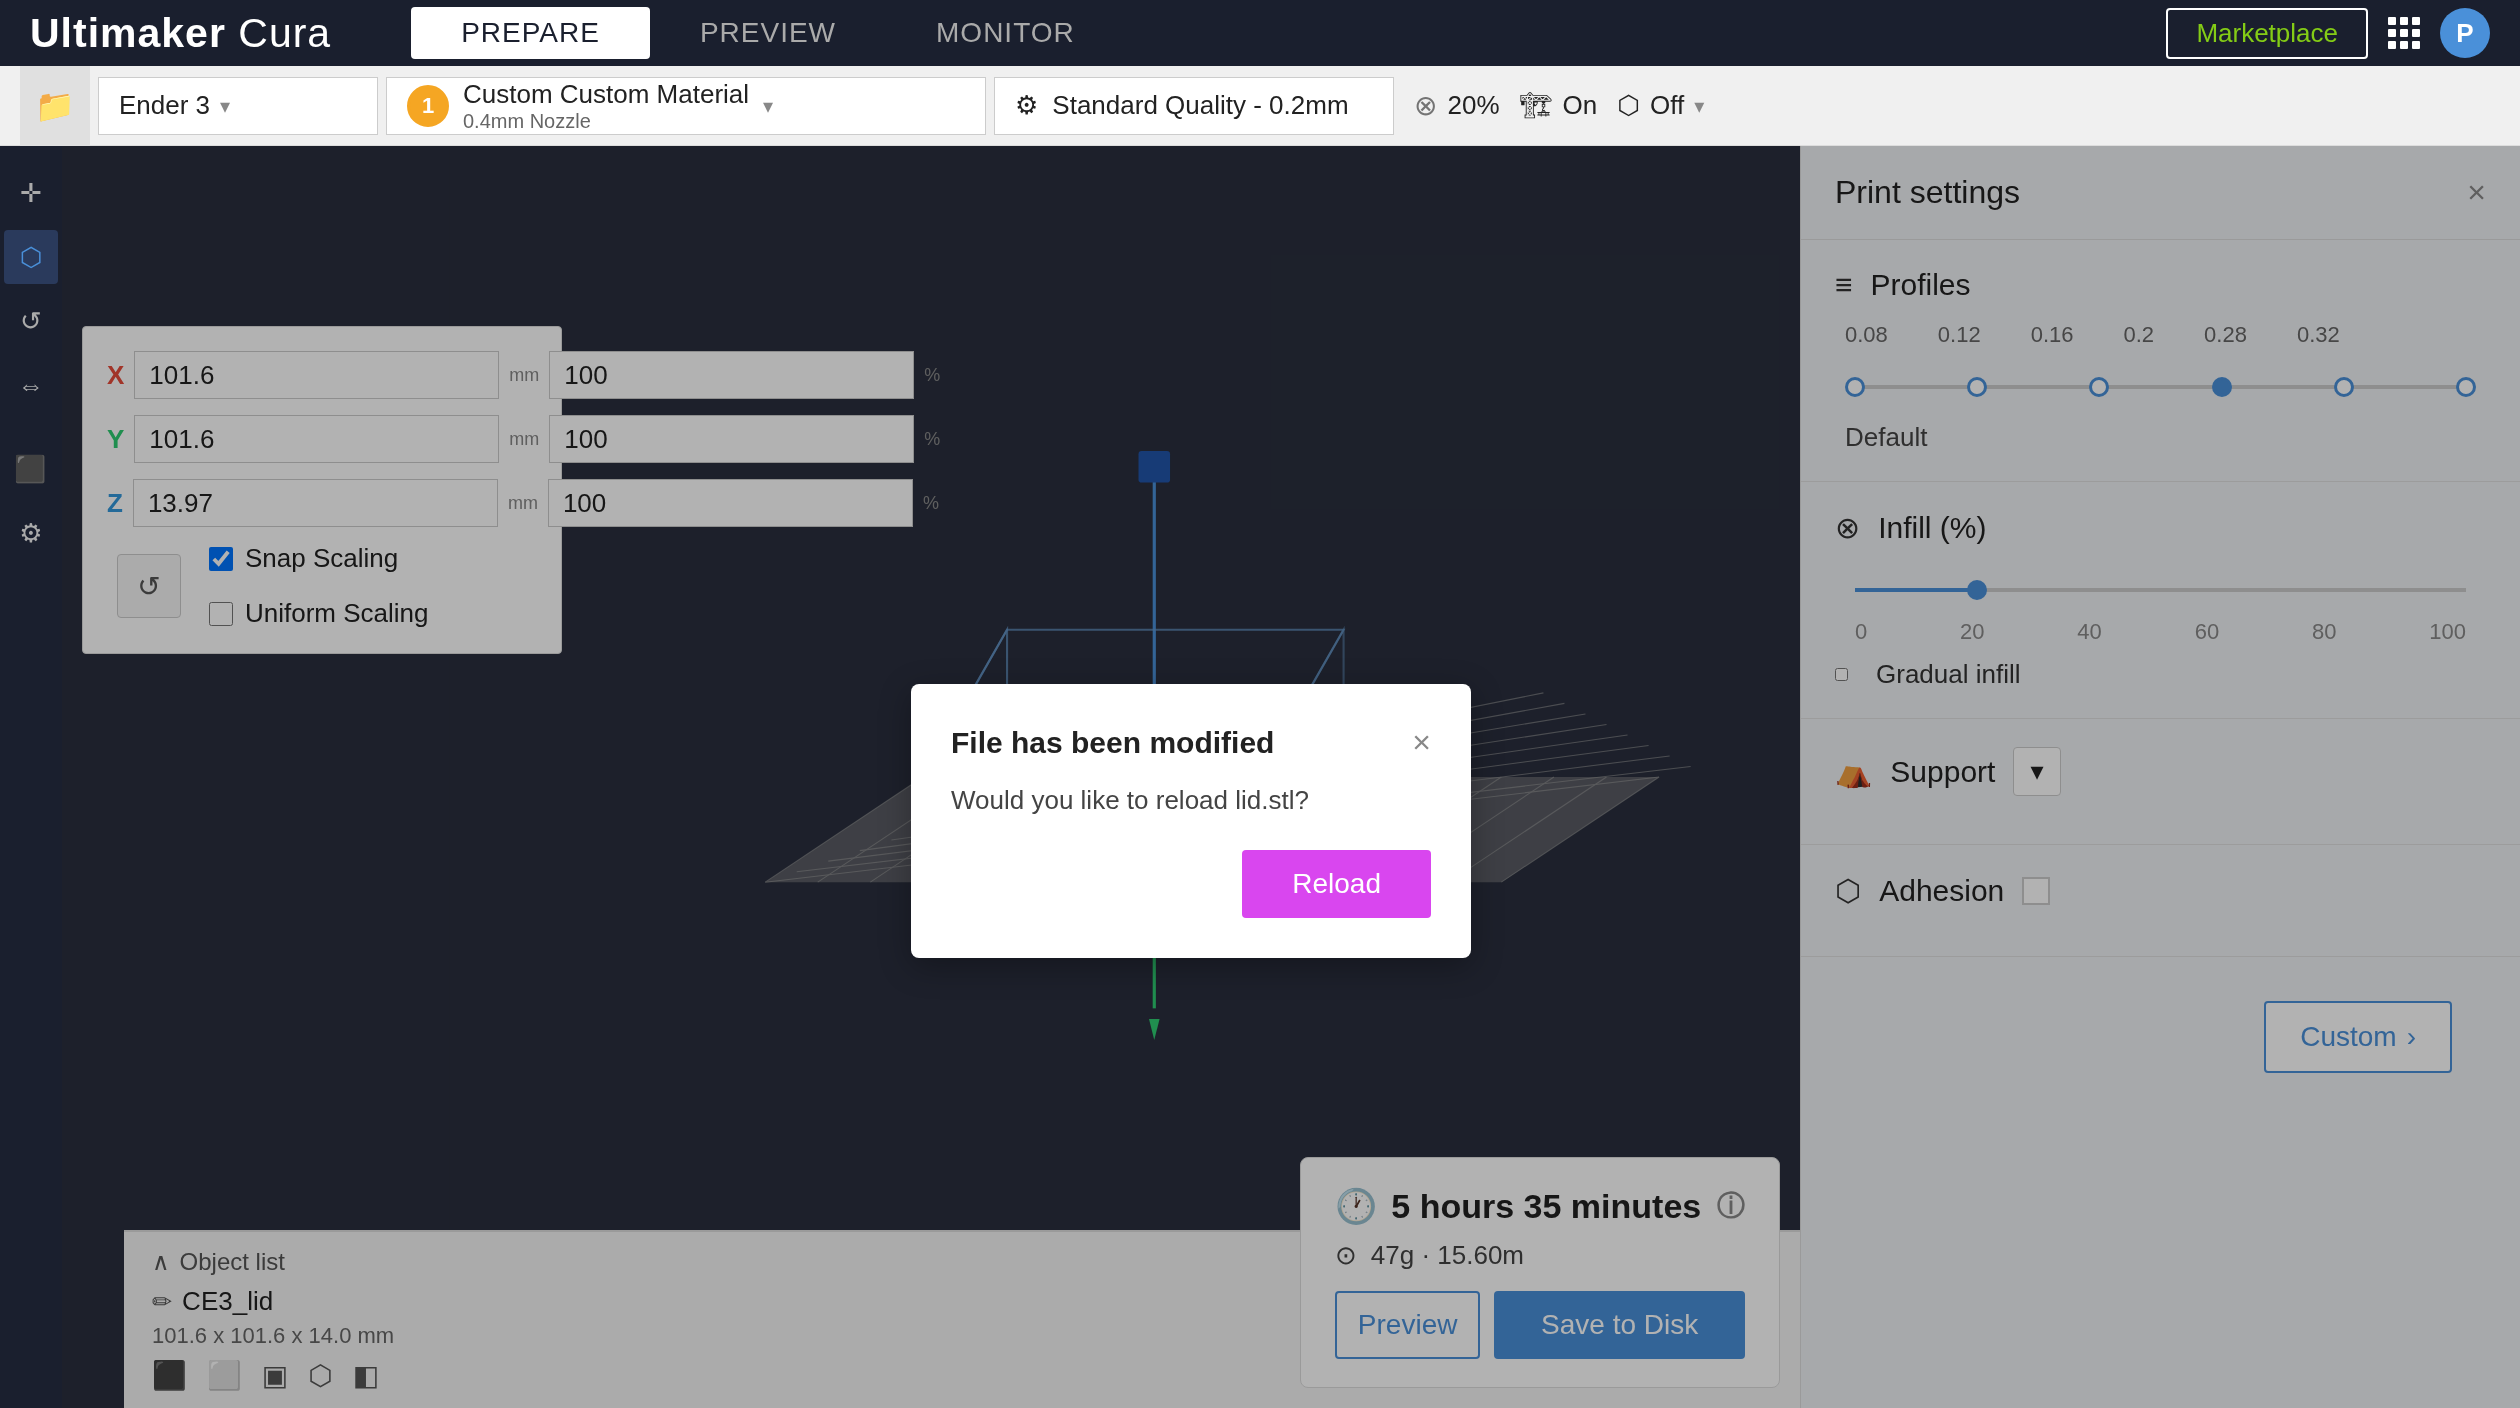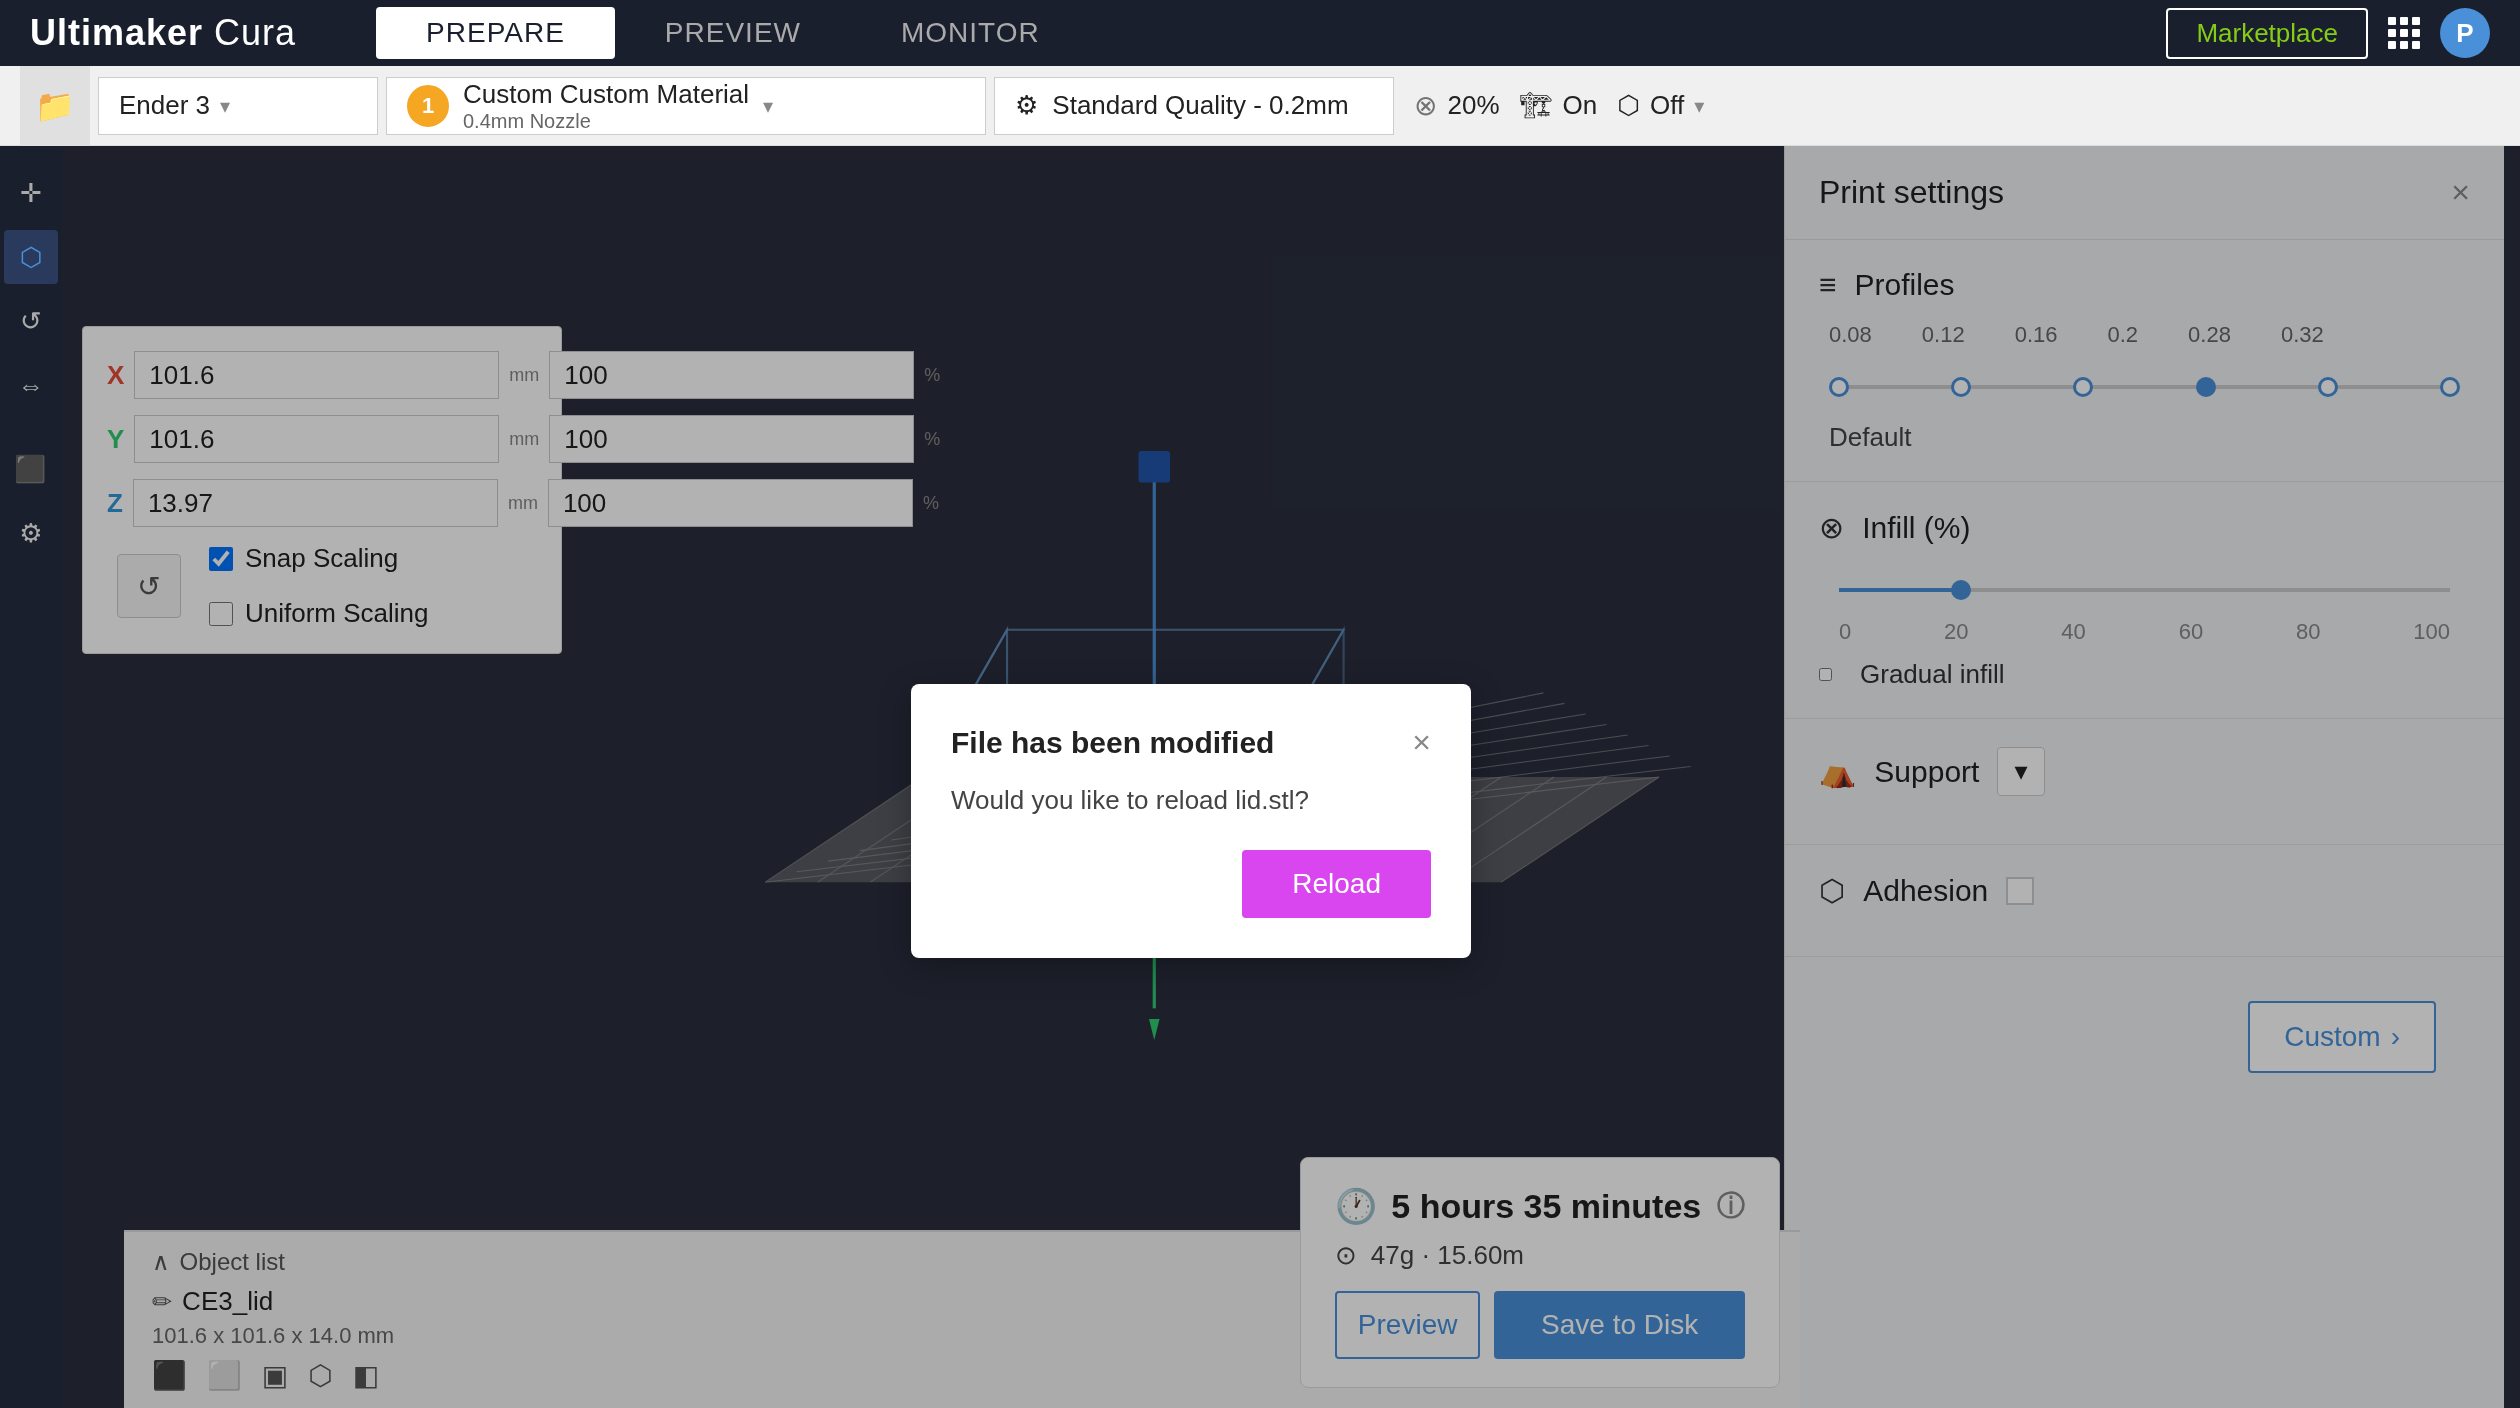"Ultimaker Cura" .logo { font-size: 36px -> 41px }
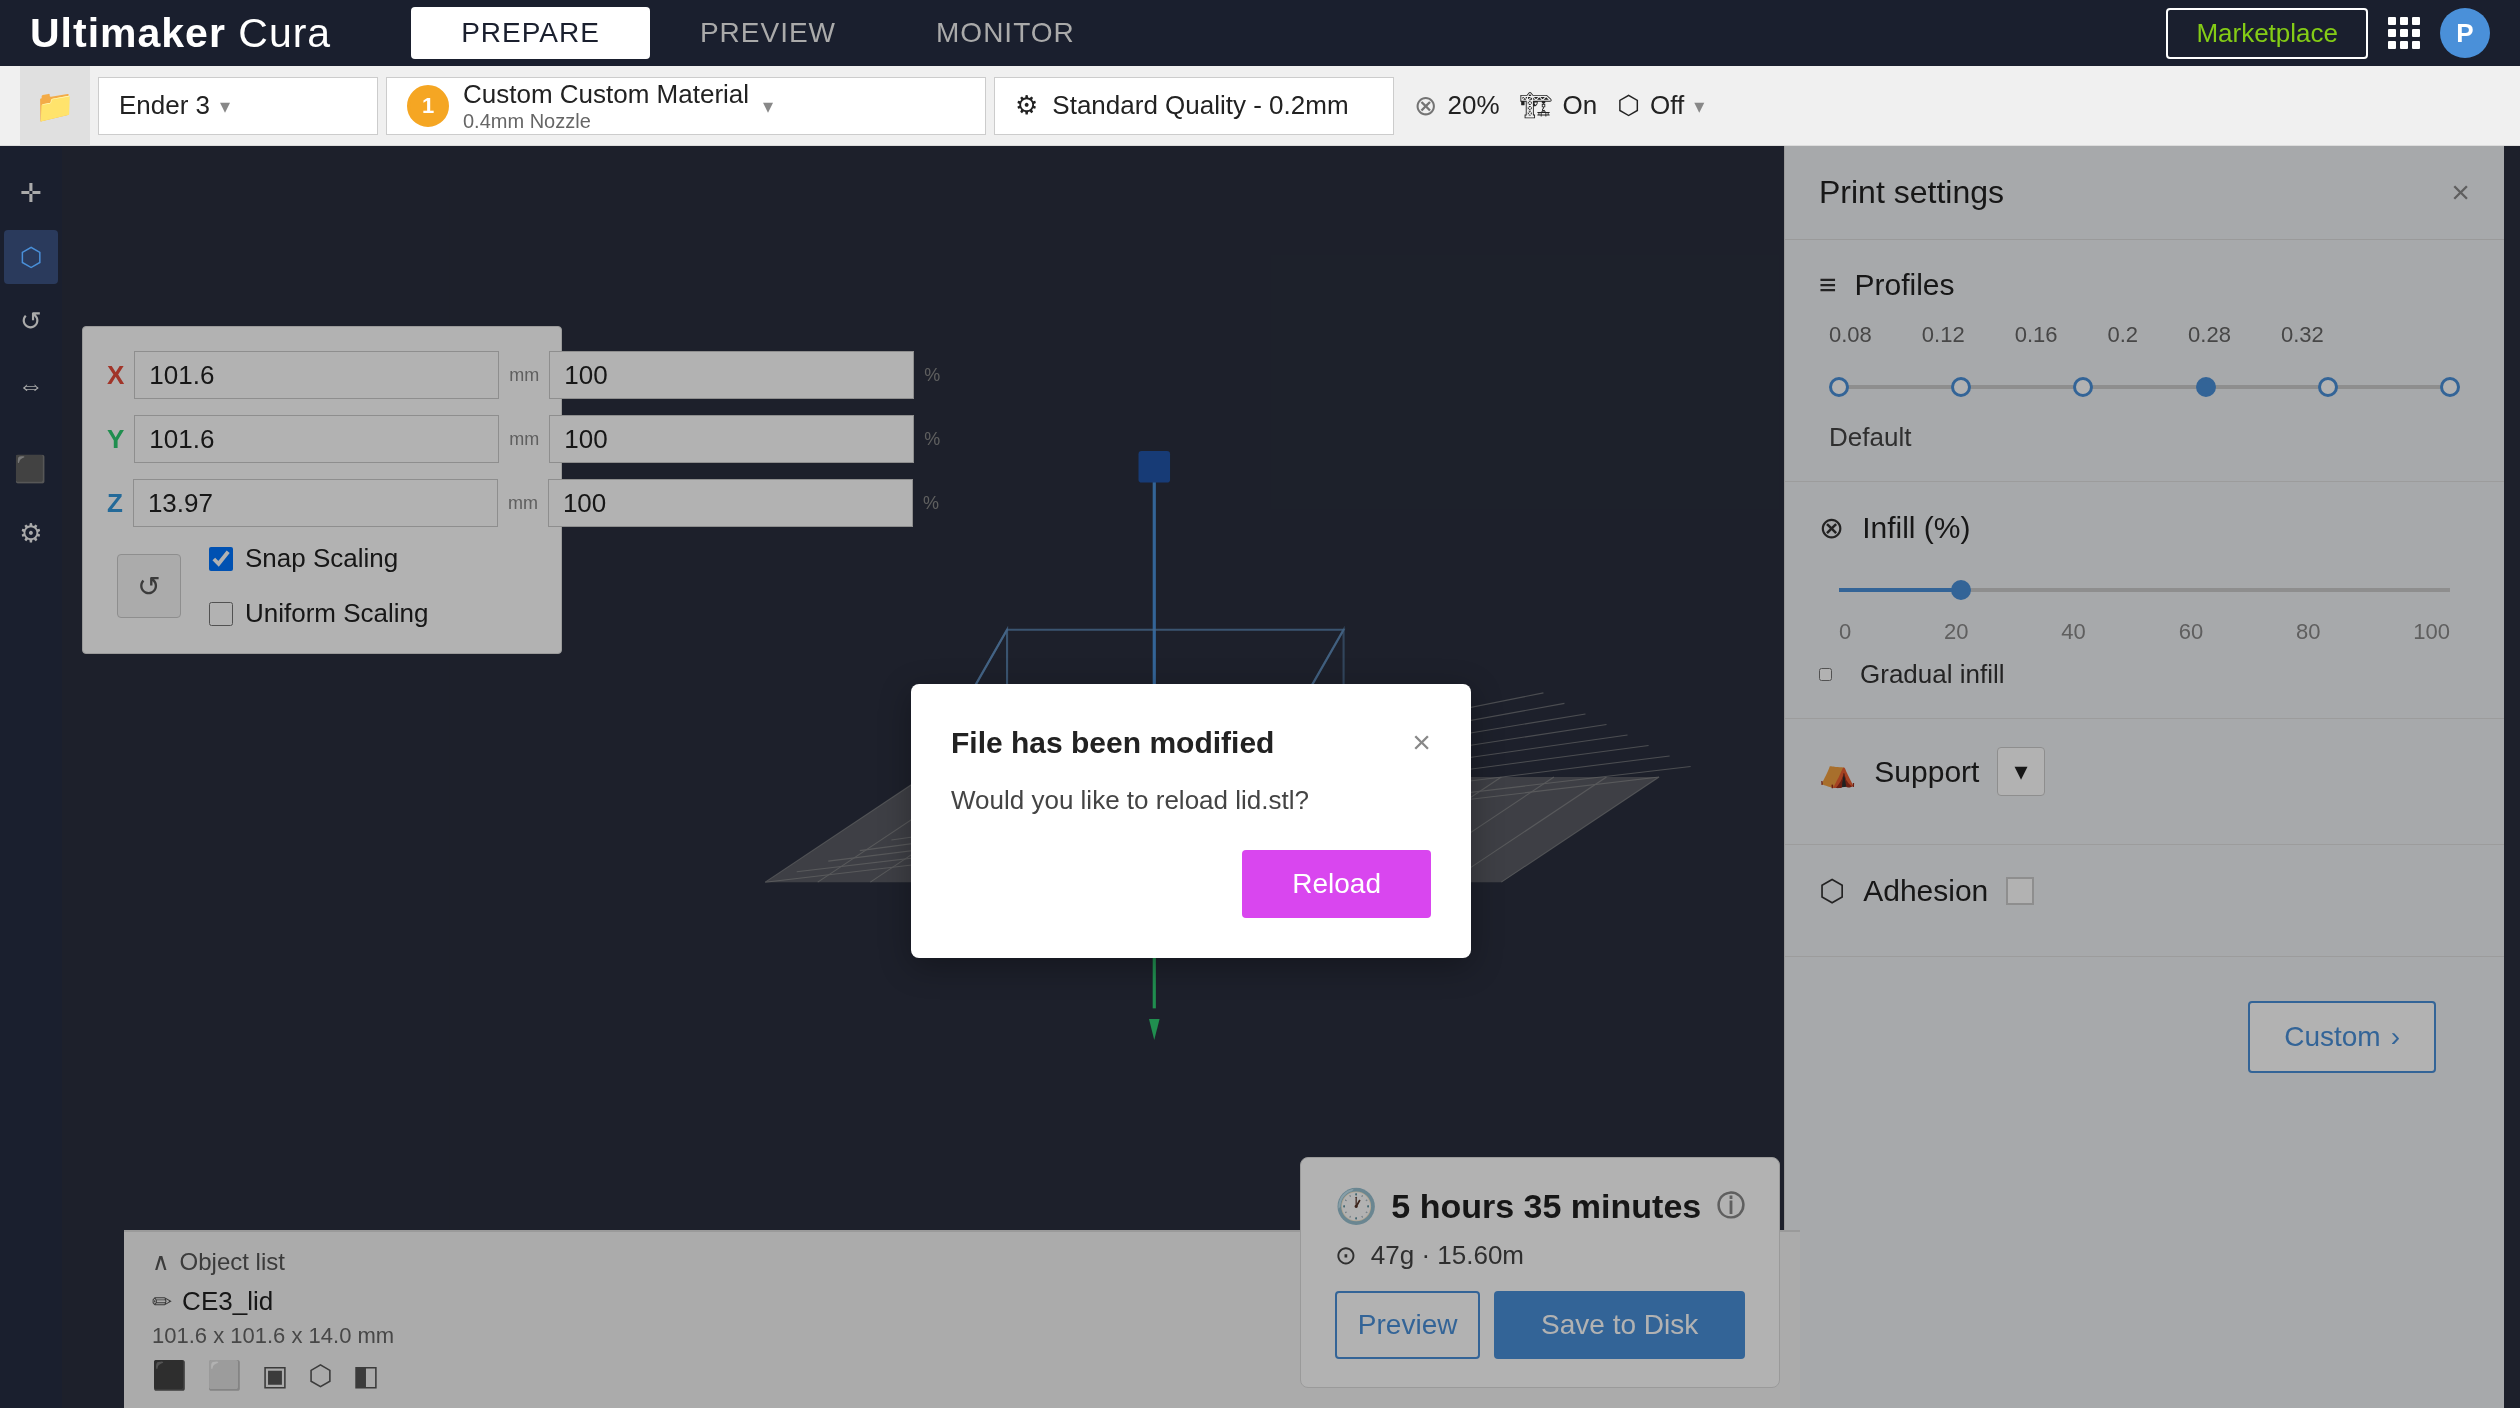"Print settings" .print-settings { right: 16px -> 0 }
